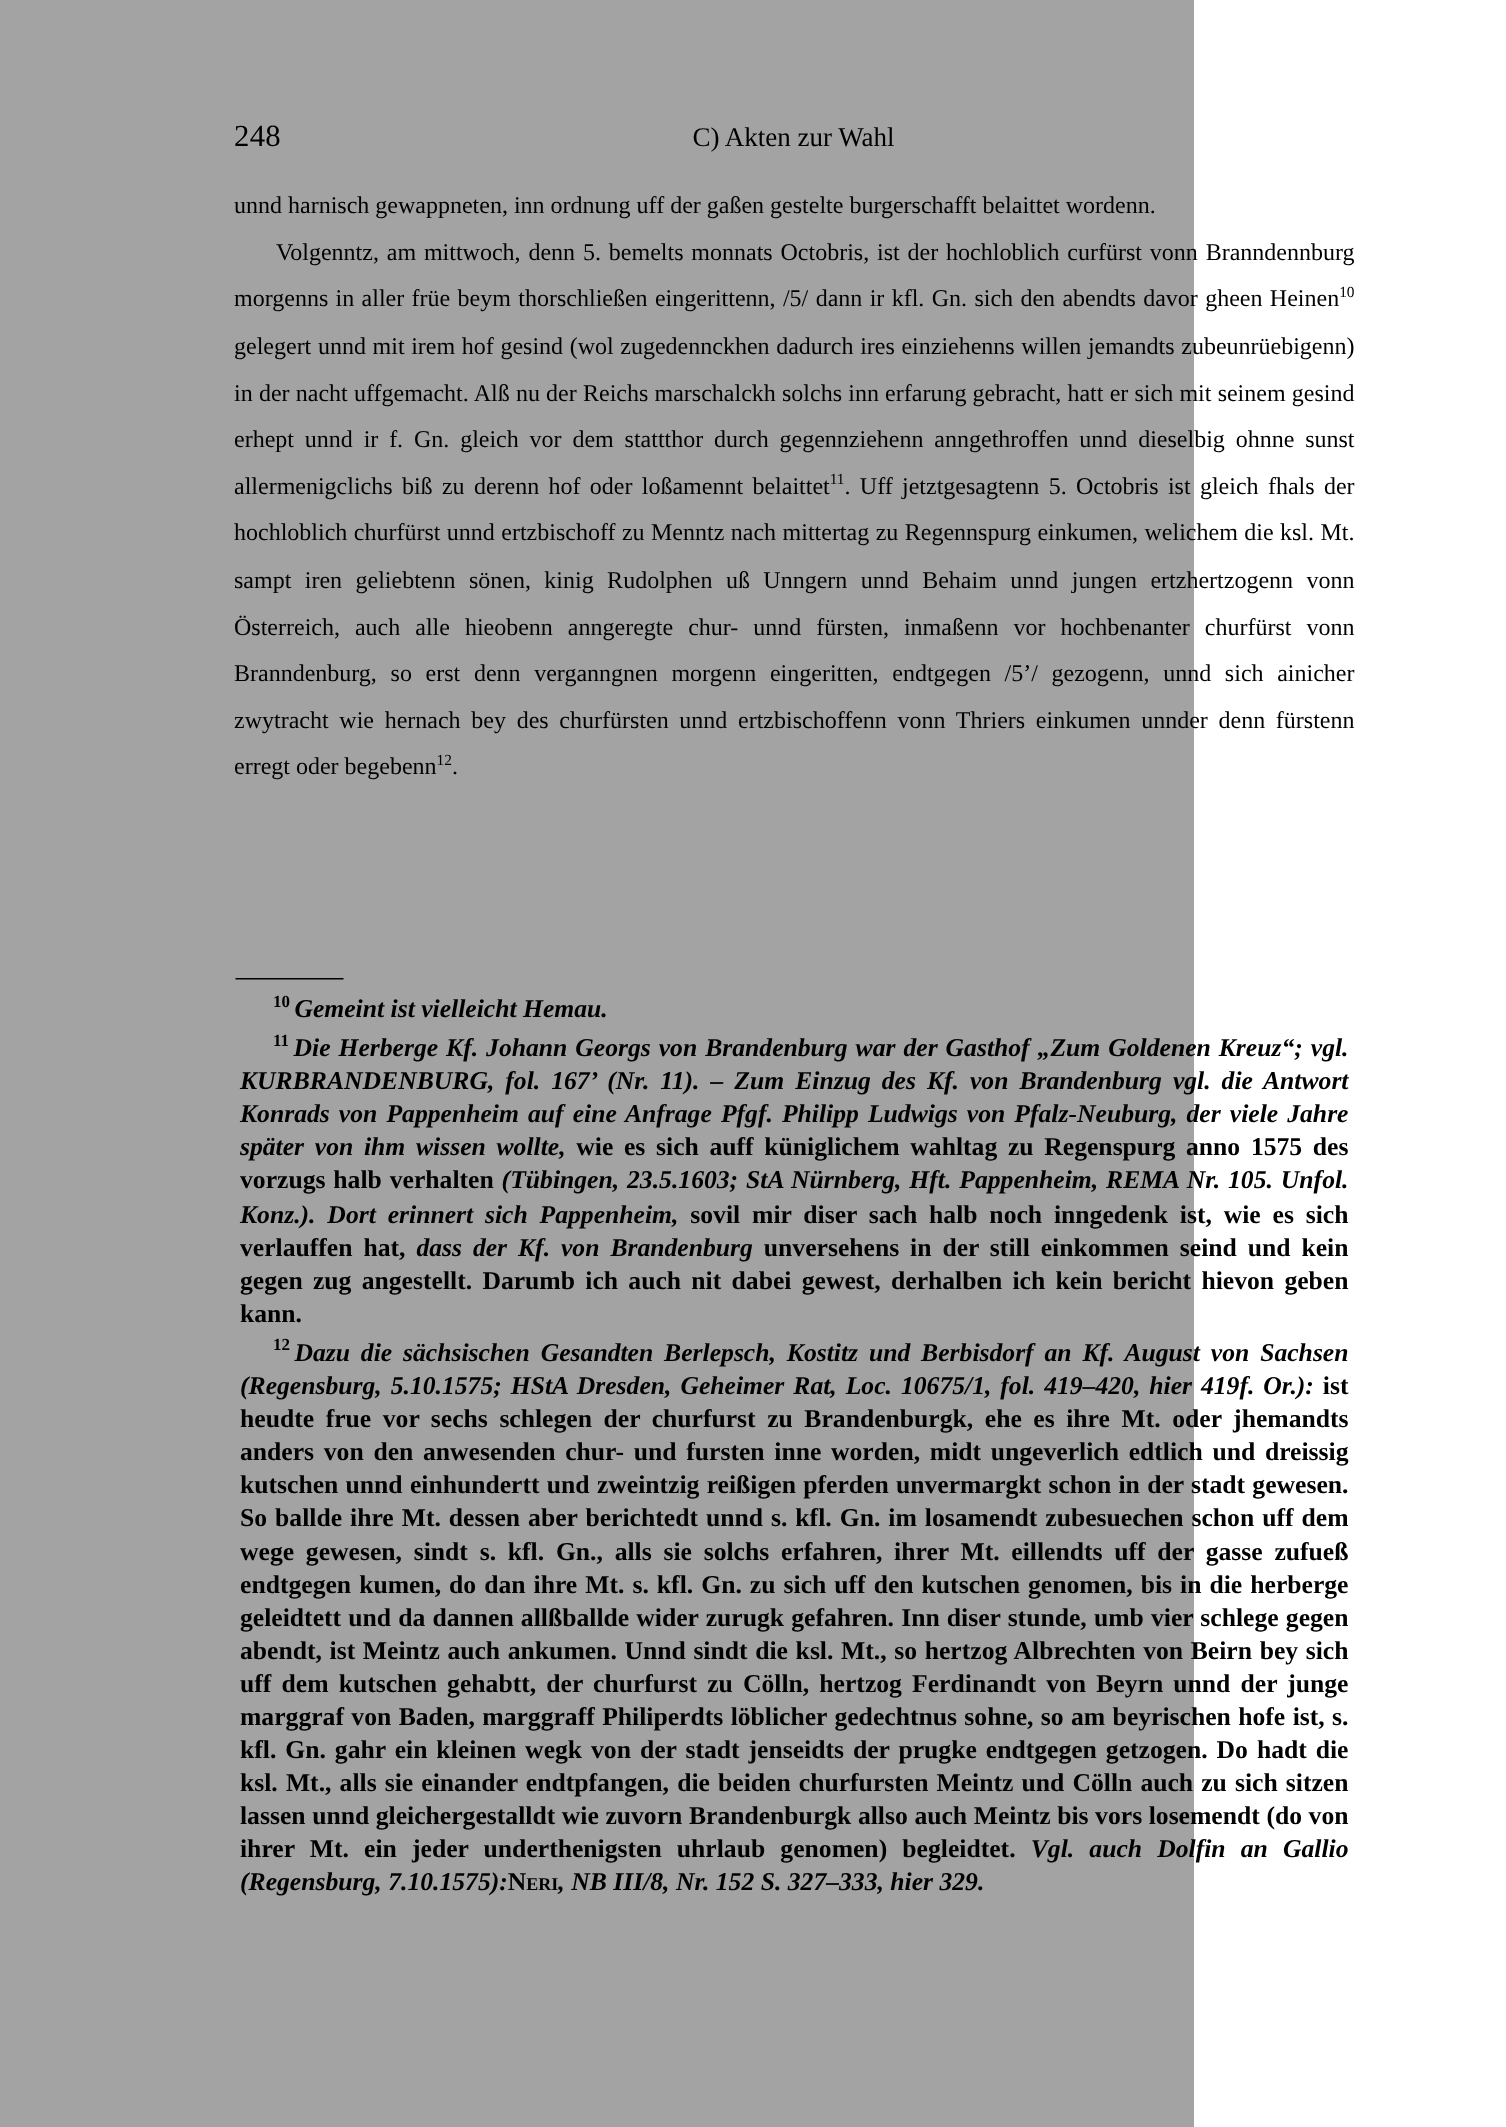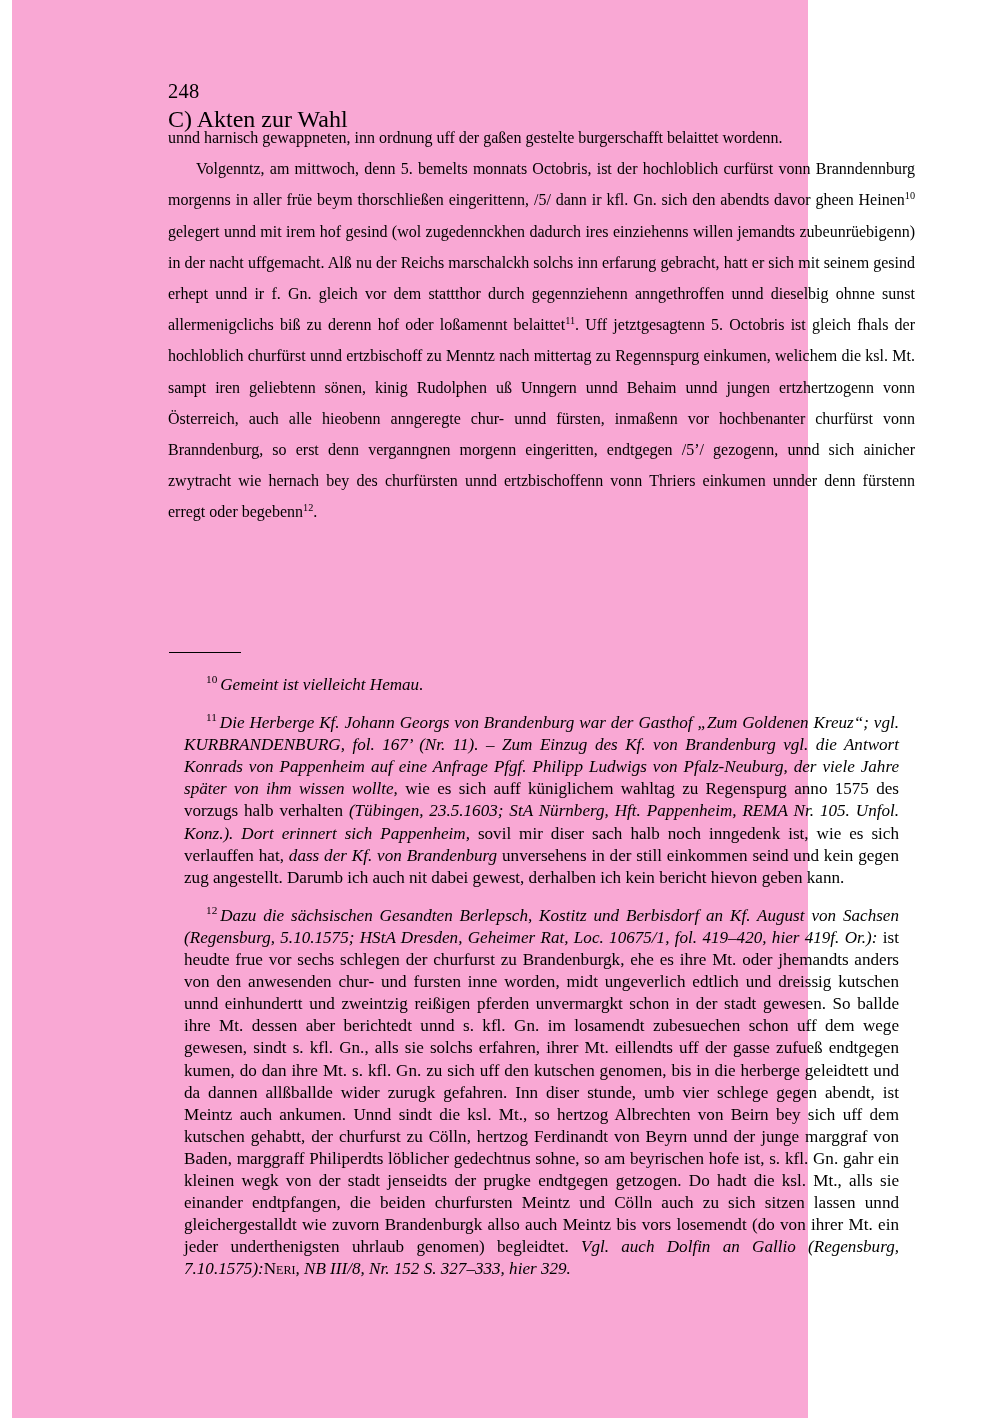"248" .page { background: #f9a8d4 -> #a3a3a3; left: 12px -> 0 }
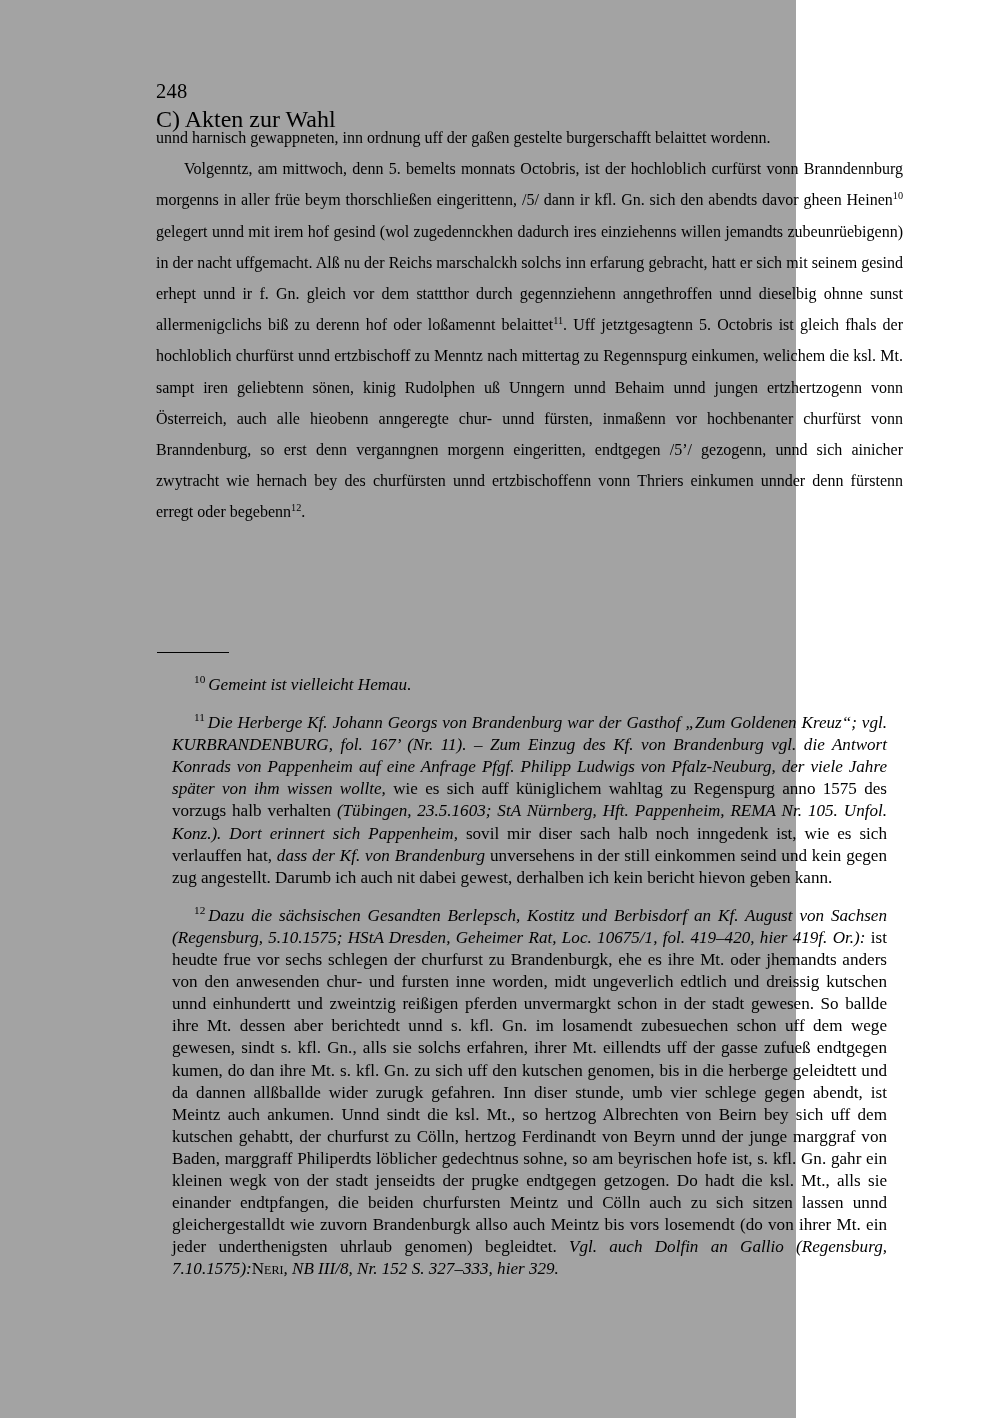"C) Akten zur Wahl" .runhead .title { font-size: 24px -> 18px; margin-top: 28px -> none; text-align: left -> center }
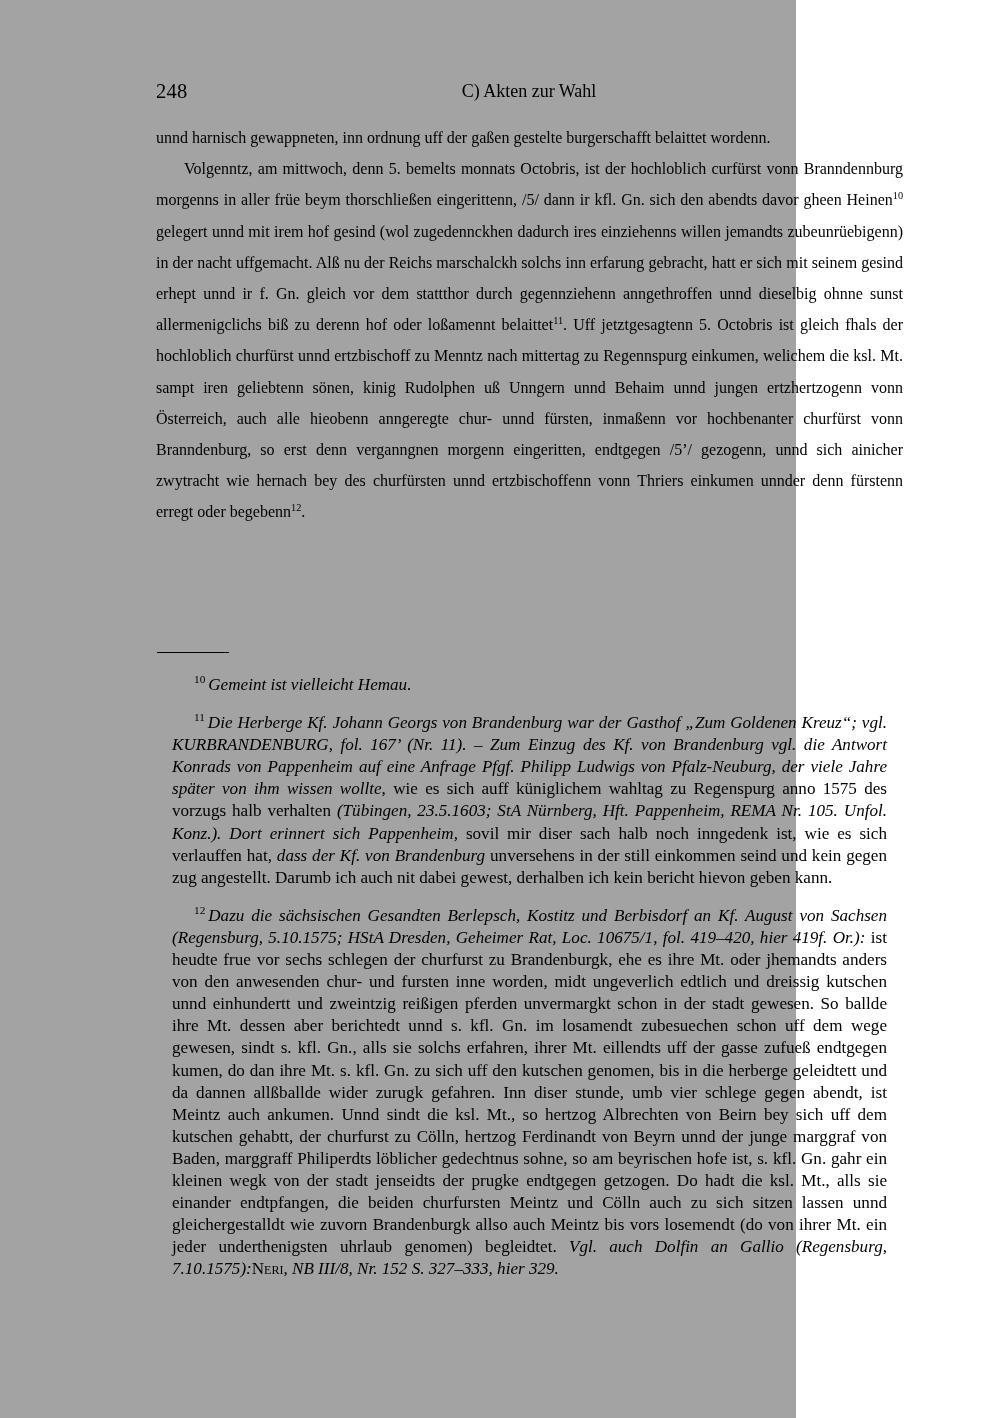"10 Gemeint ist vielleicht Hemau." .footnotes p { font-weight: none -> bold; margin: 16px -> 4px }
